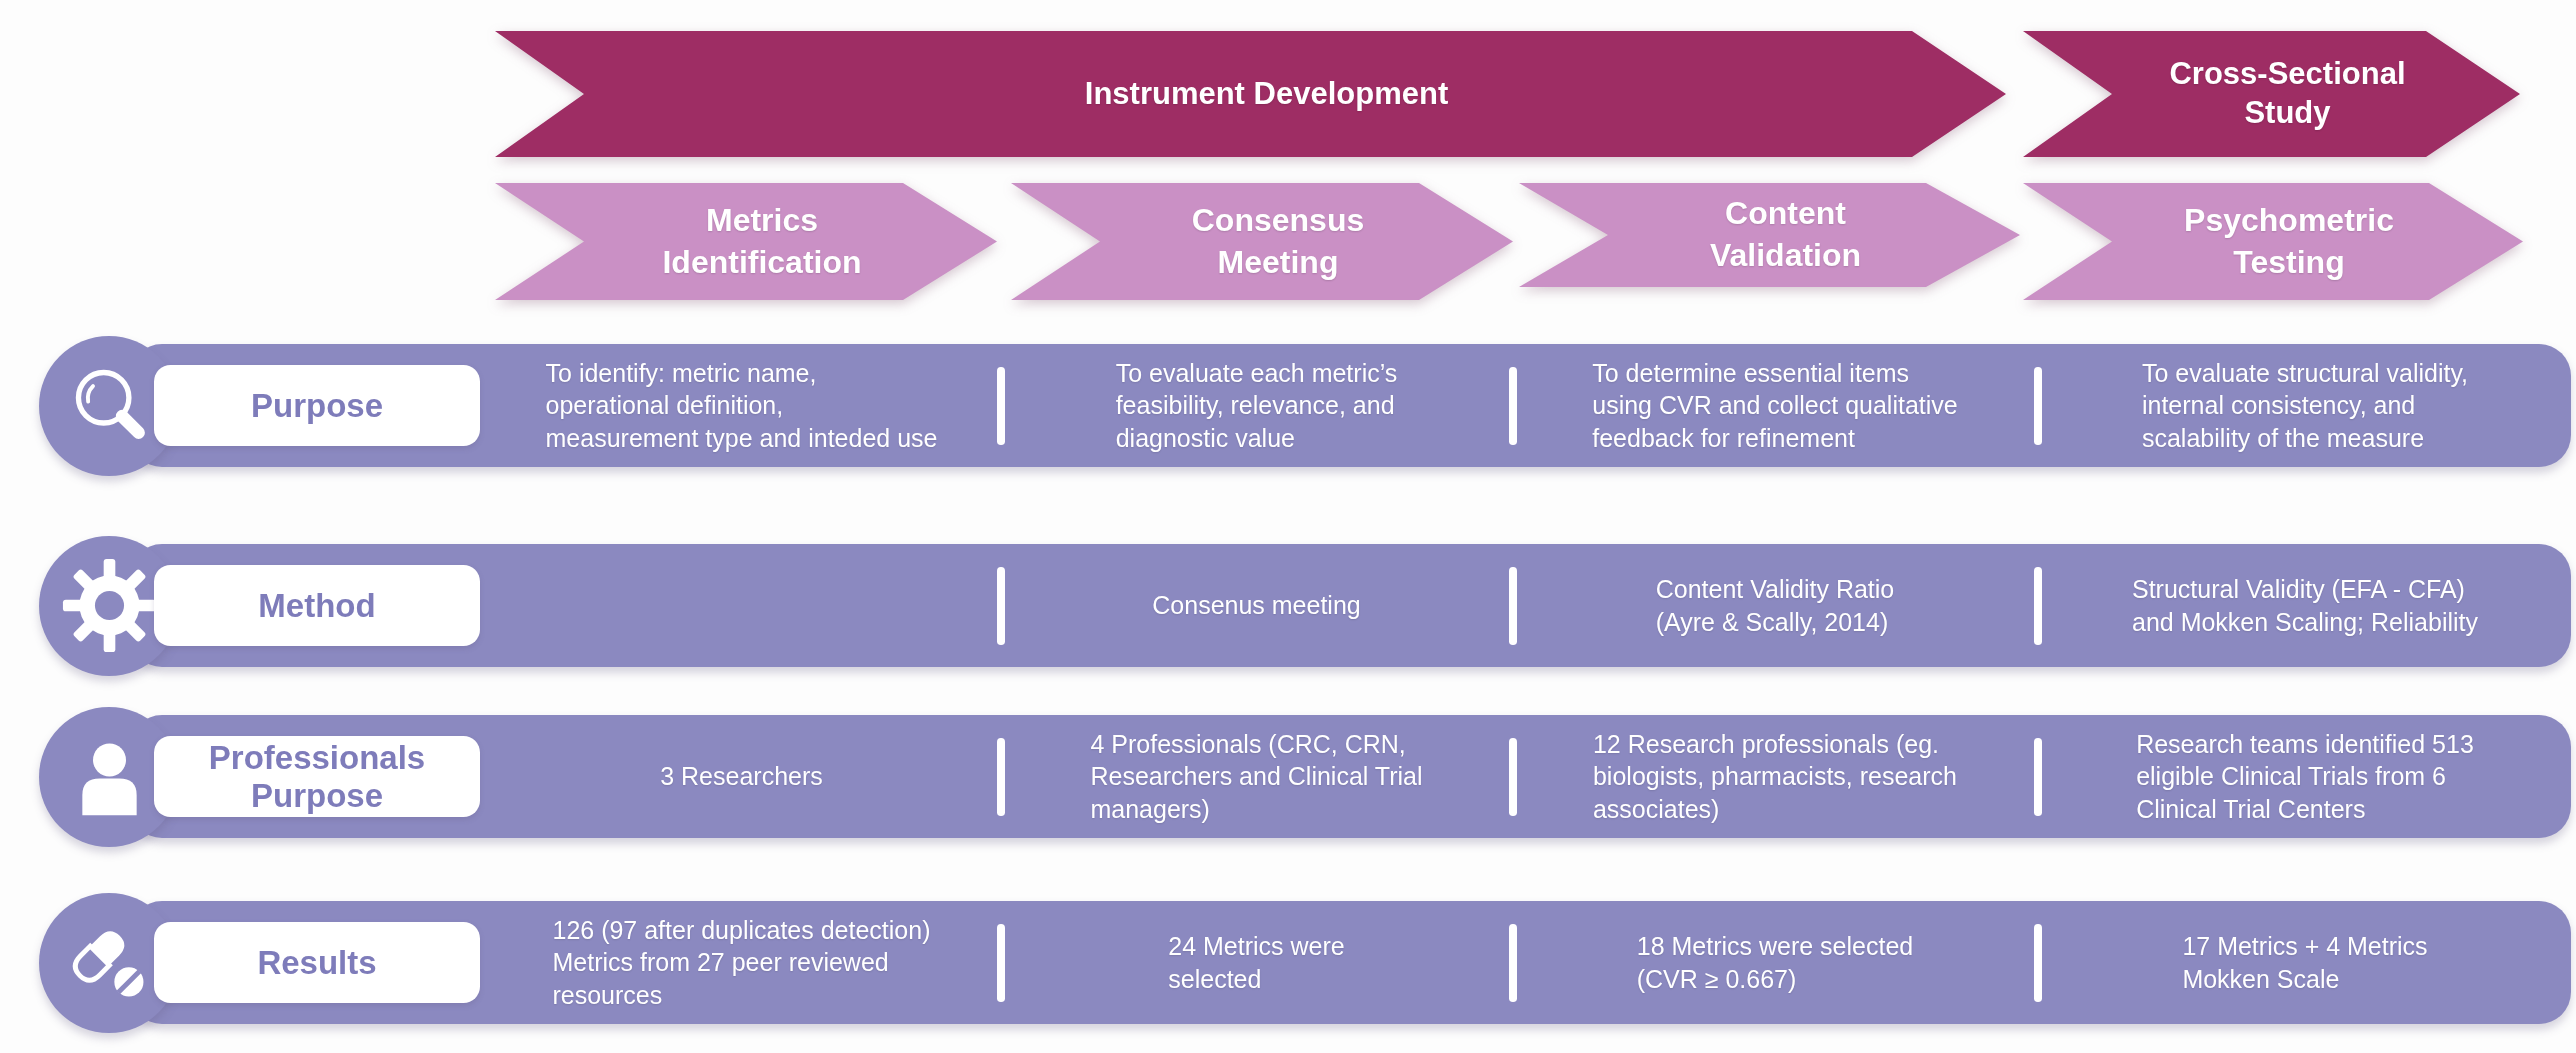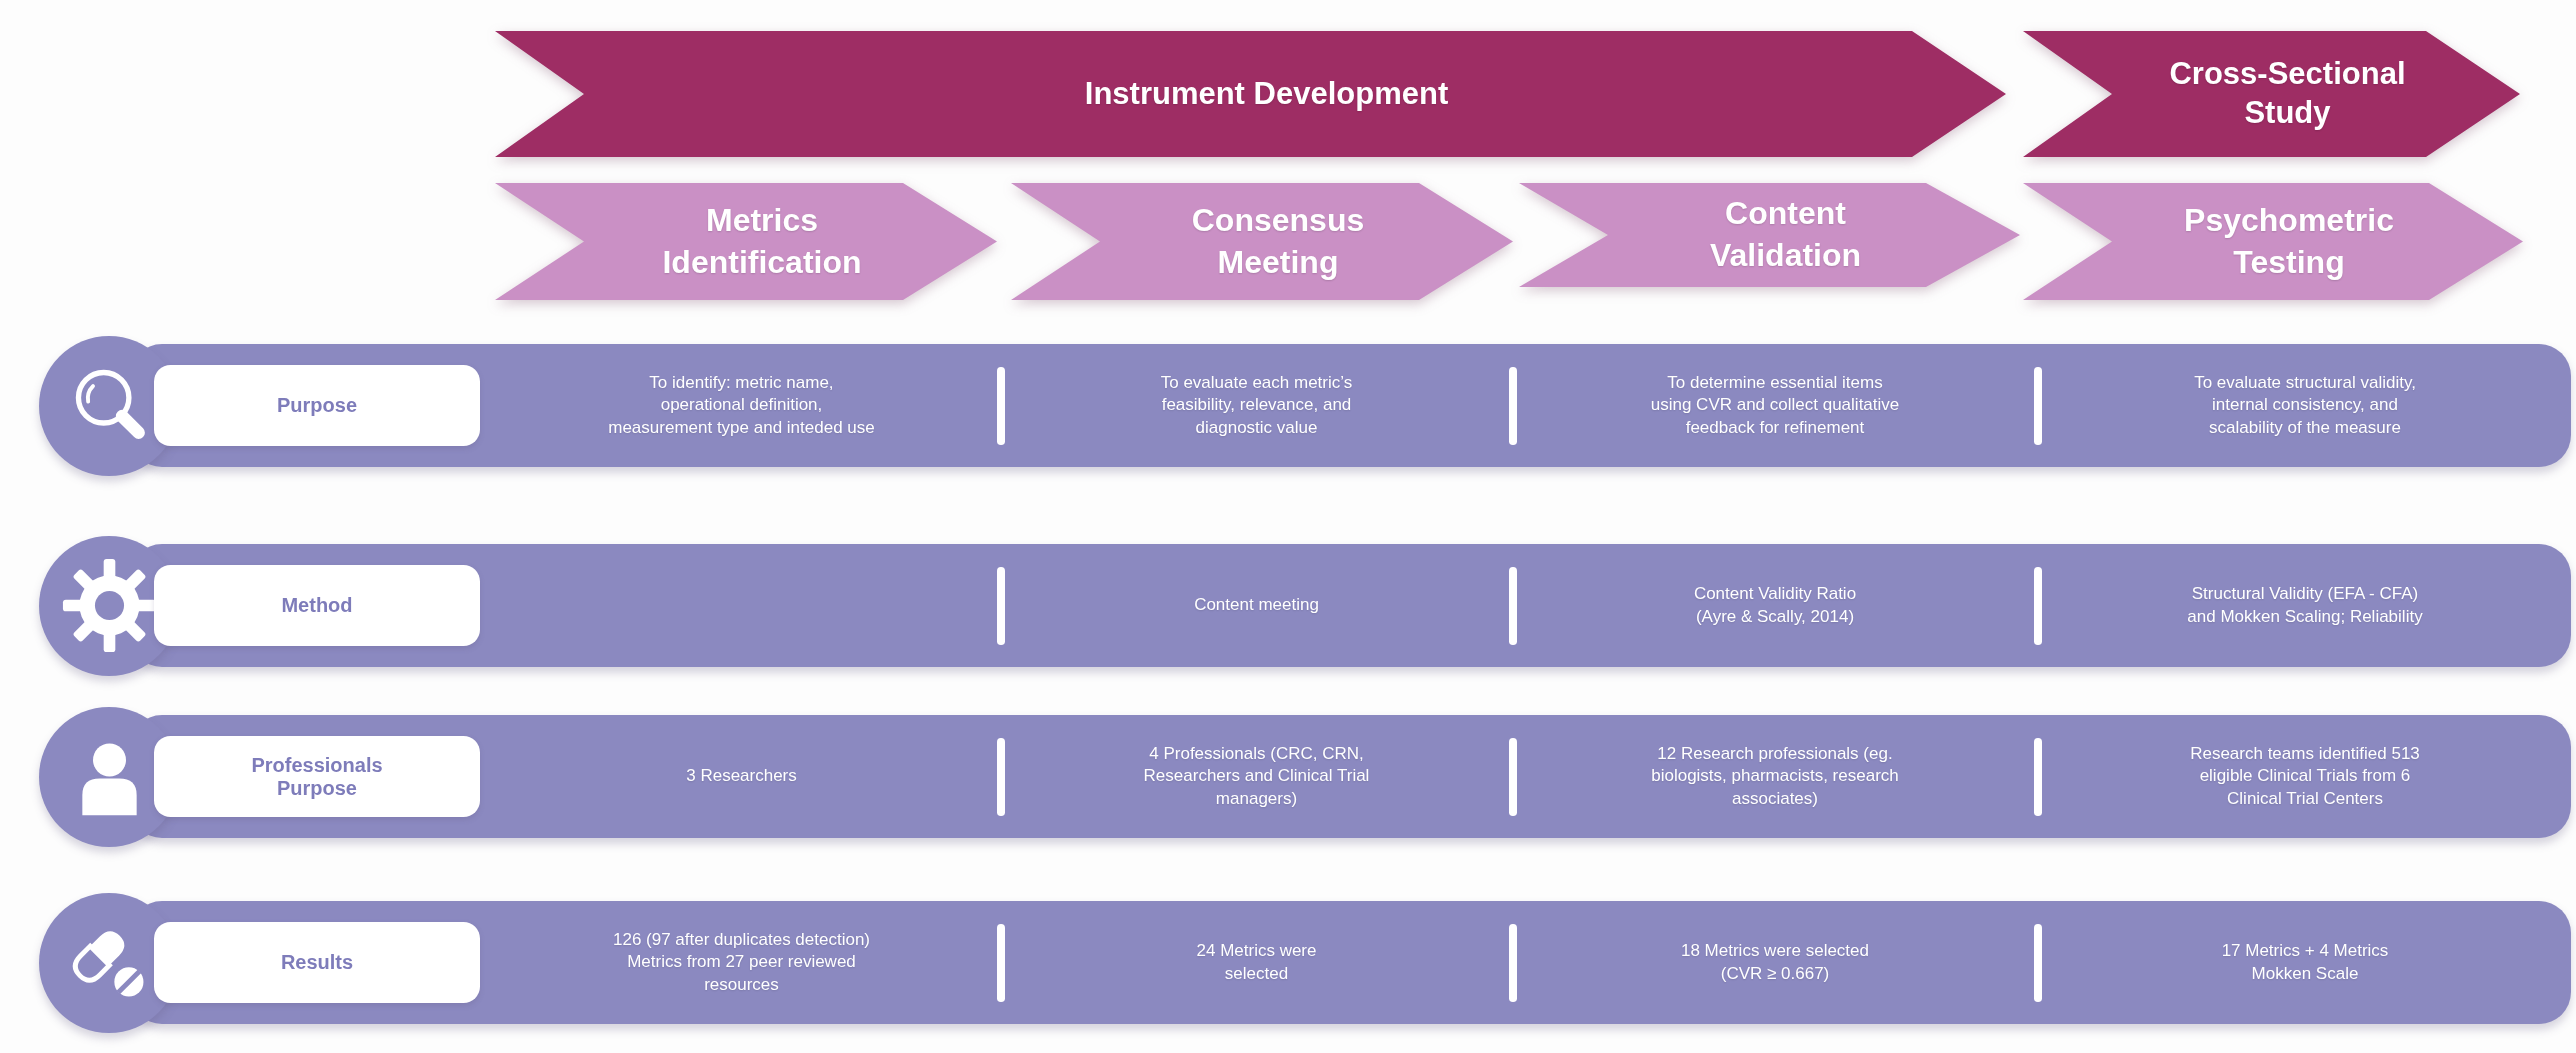"To identify: metric name," .cell { font-size: 17px -> 25px; text-align: center -> none }
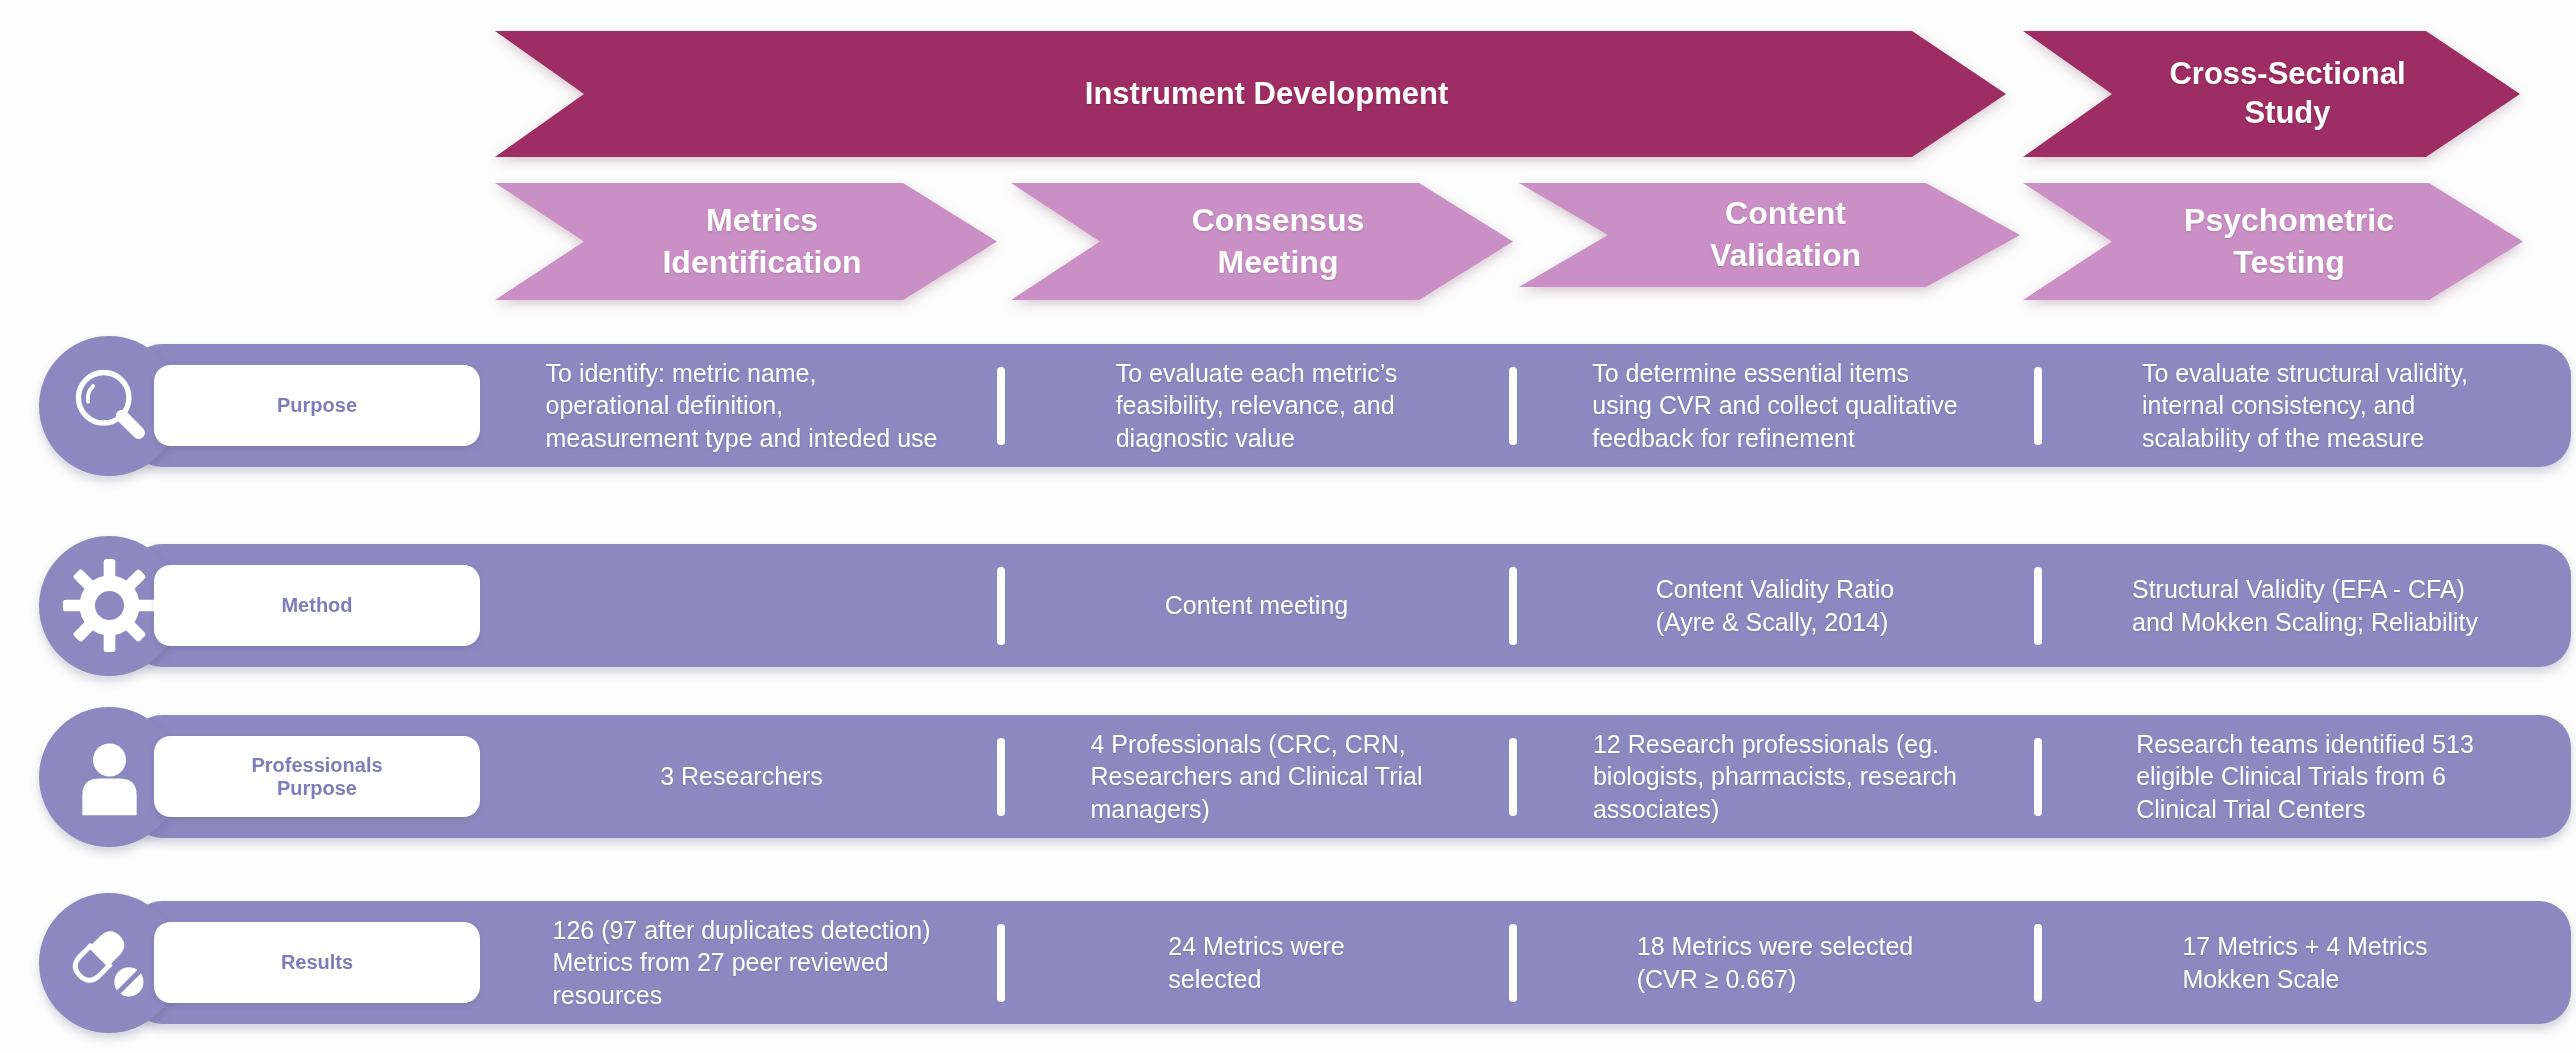"Purpose" .label-box { font-size: 20px -> 33px }
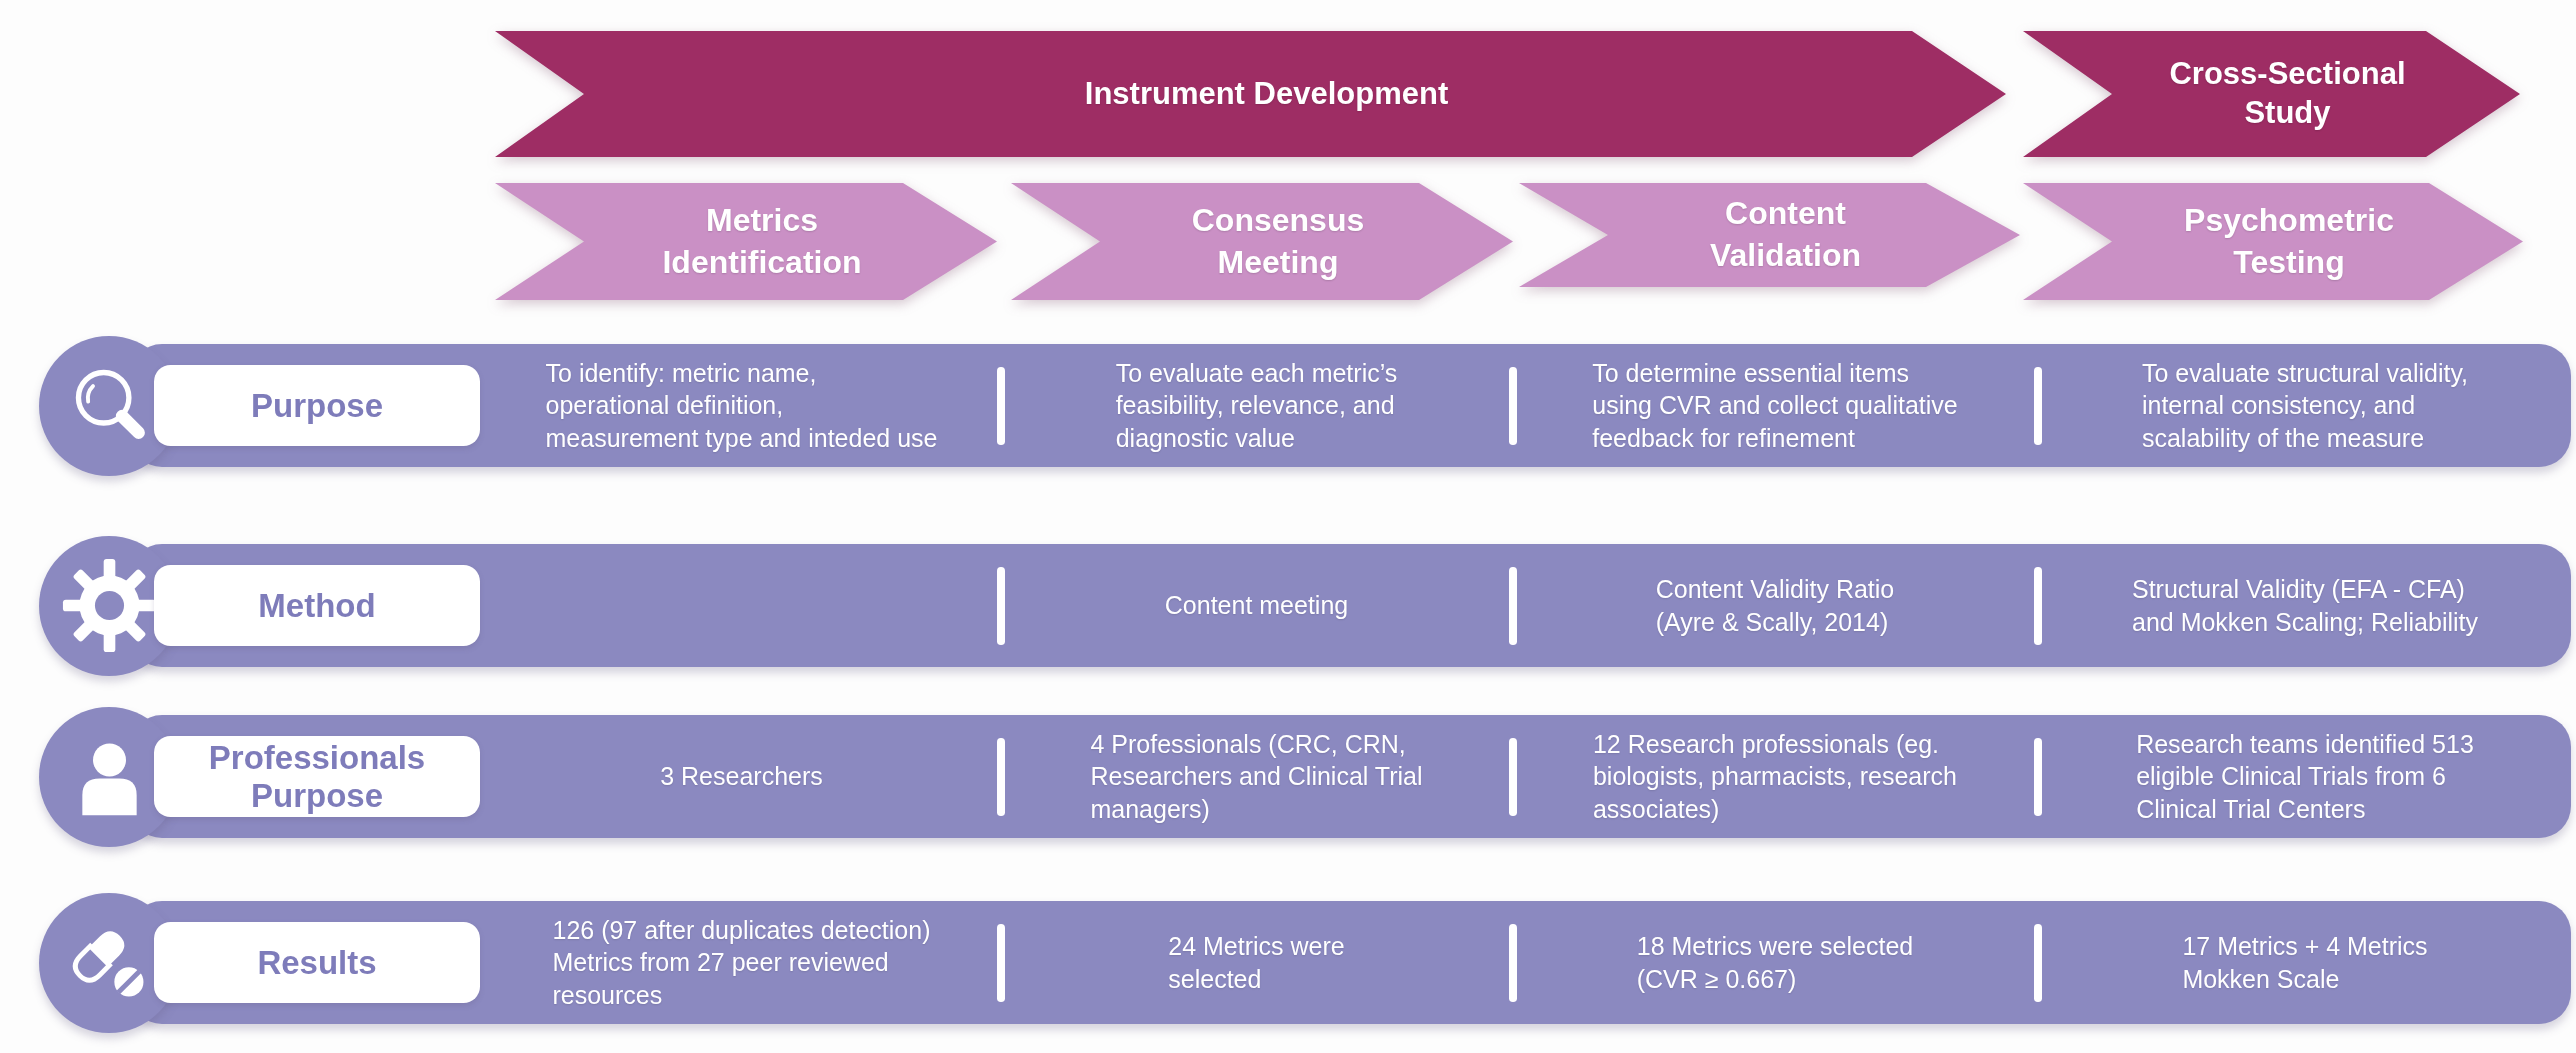"Content meeting" div.cell { text: Content -> Consenus }
